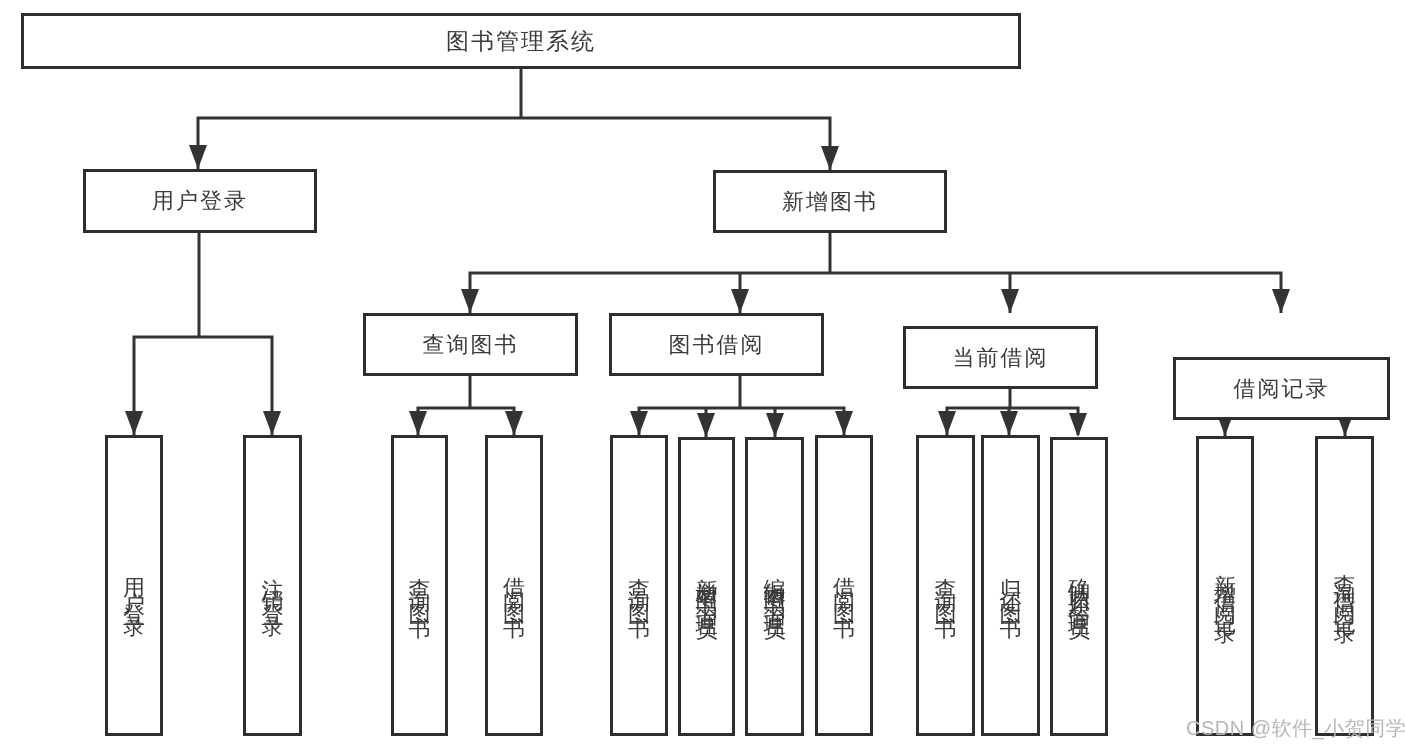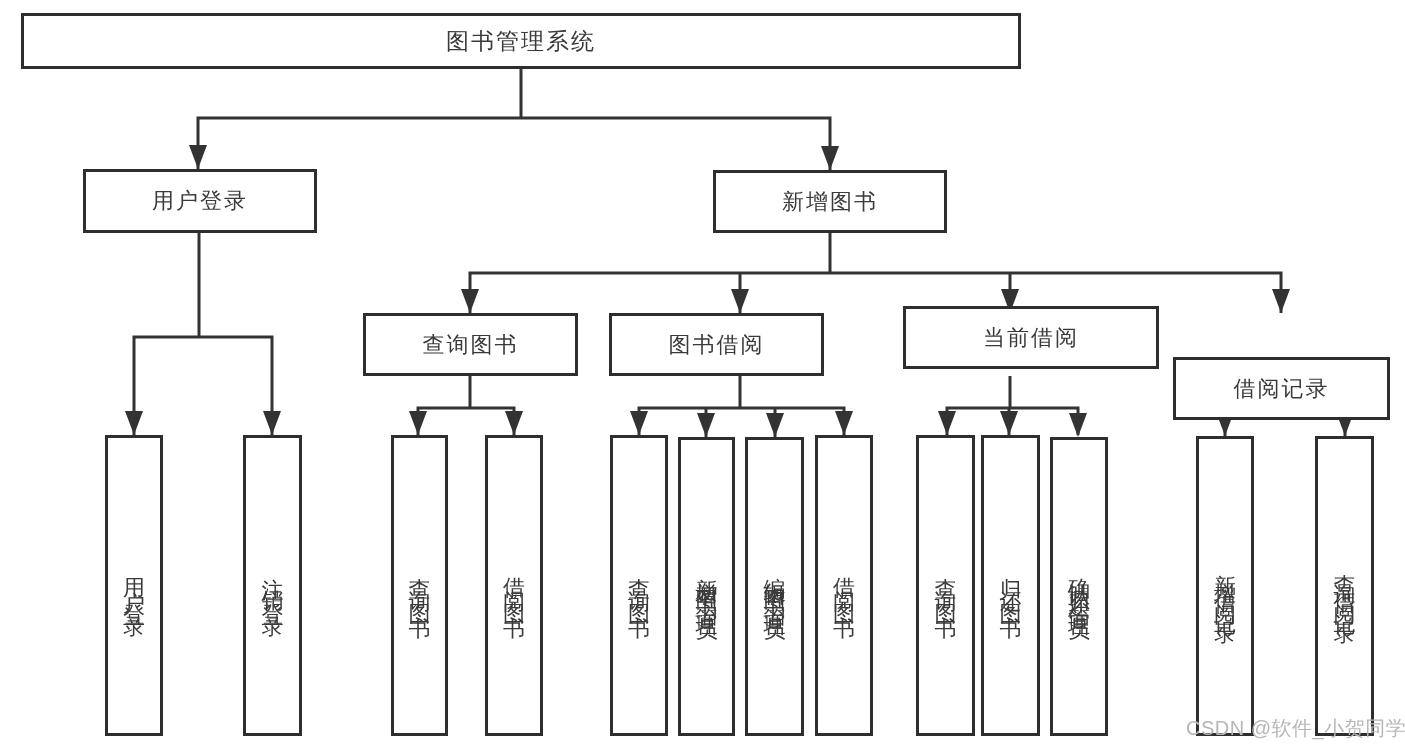"当前借阅" div.node { top: 306px -> 326px; width: 256px -> 195px }
